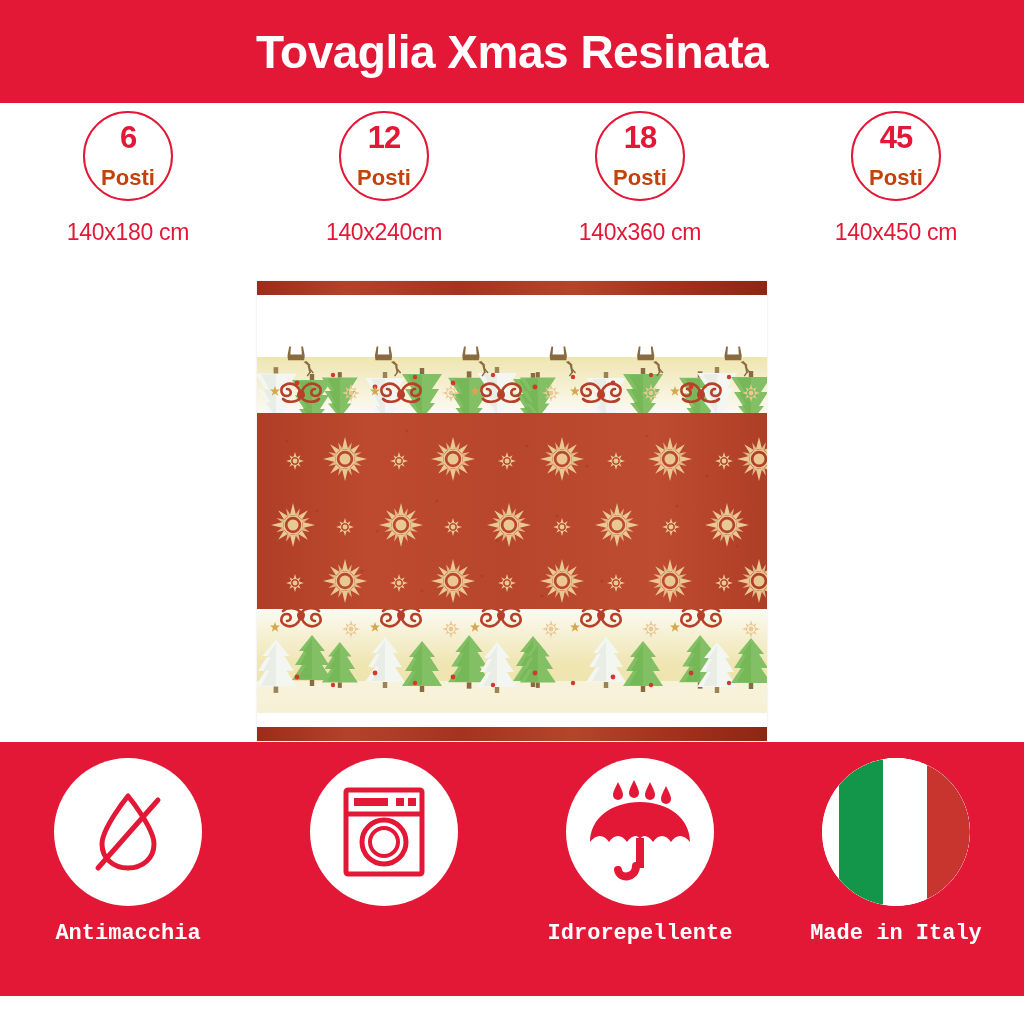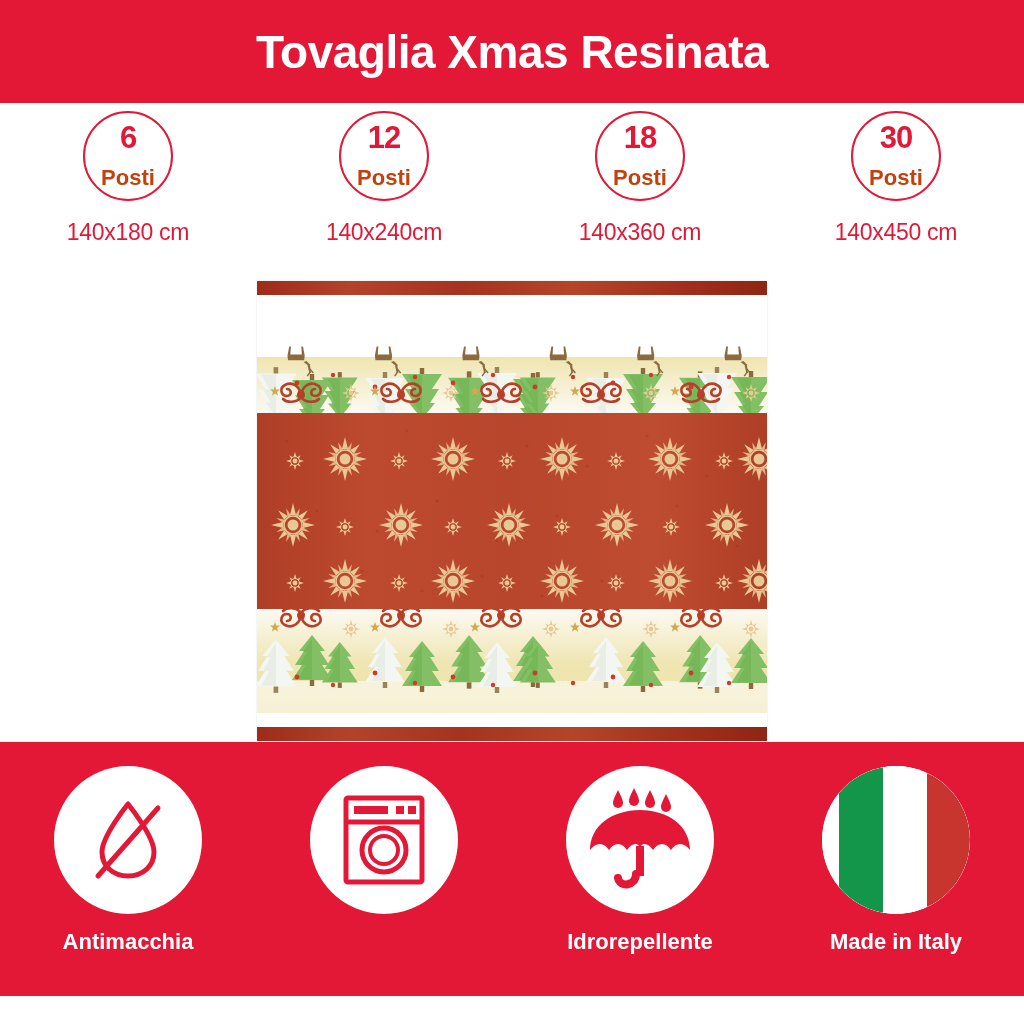"30" div.size-number { text: 30 -> 45 }
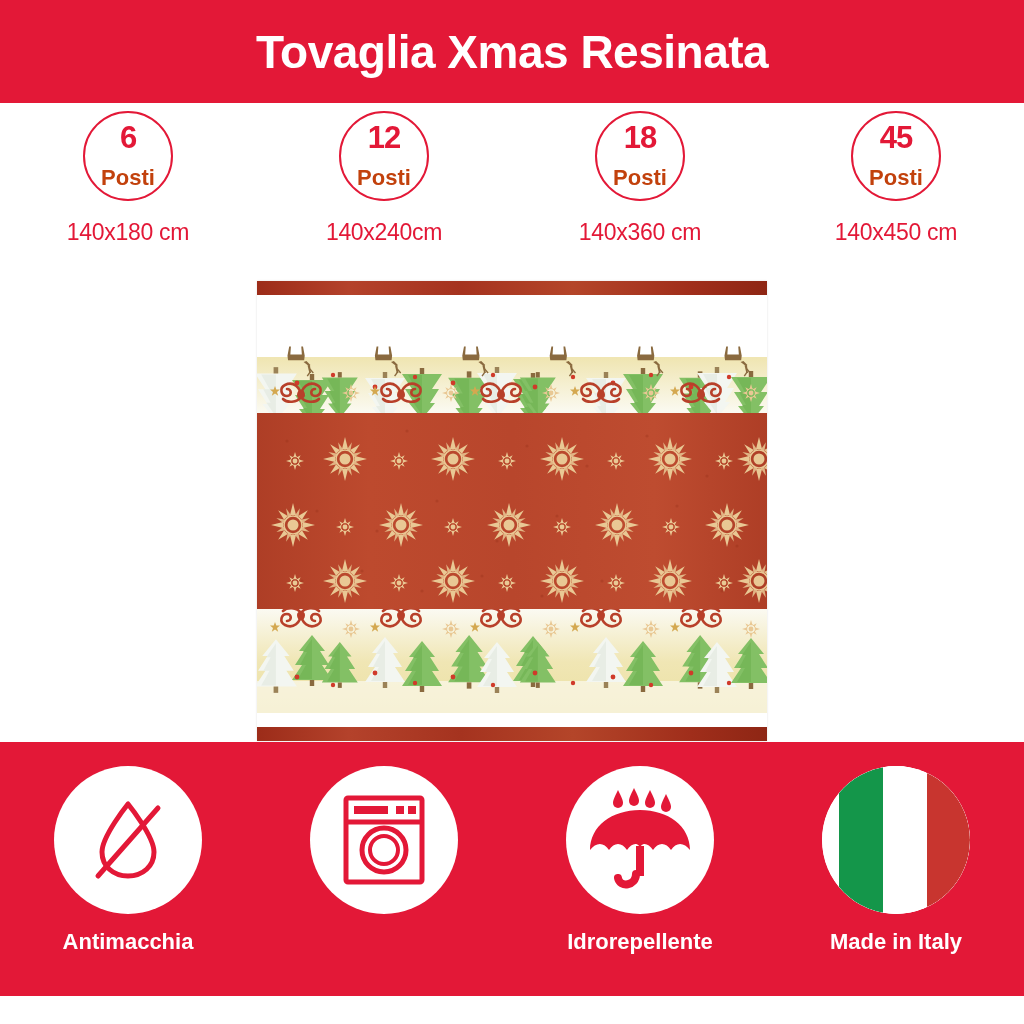"Antimacchia" .features-band { font-family: none -> Liberation Mono, monospace; padding-top: 24px -> 16px }
